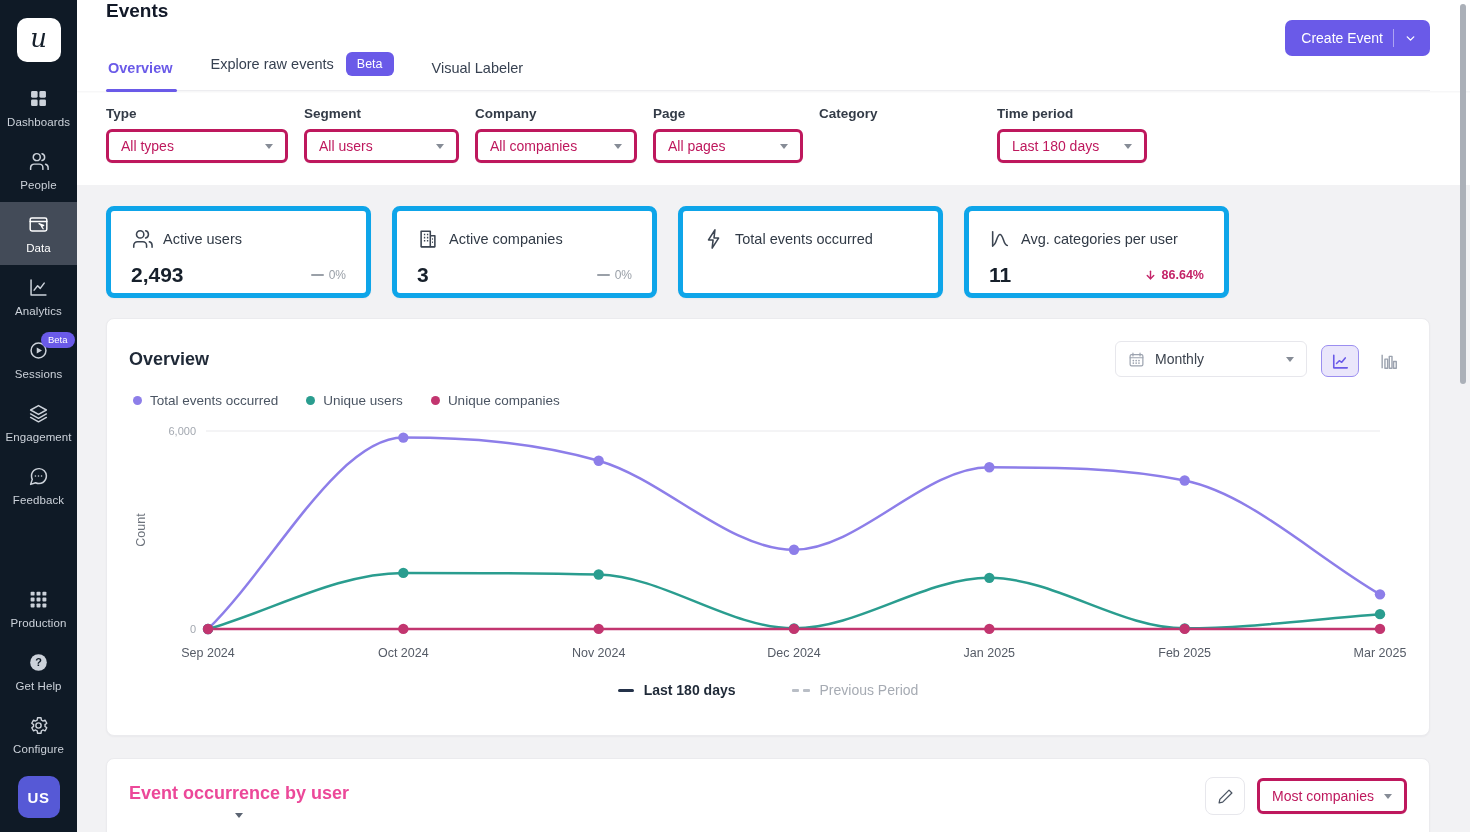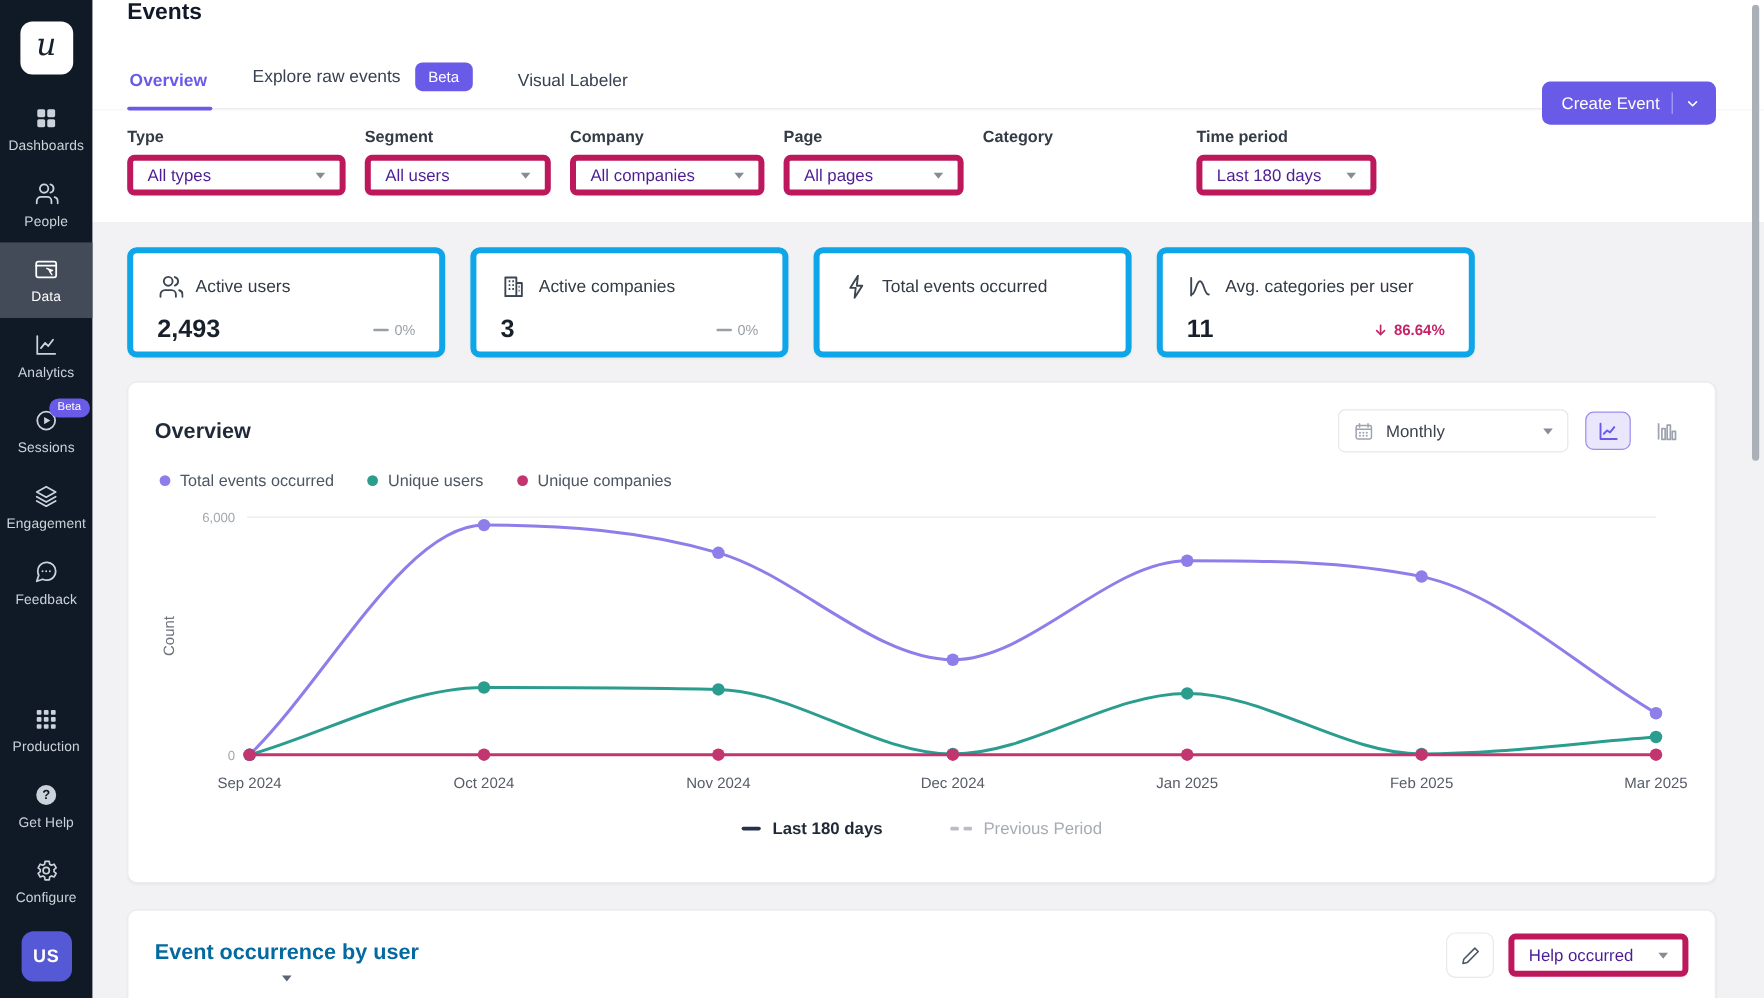"Create Event" .create-btn { margin-top: 48px -> none }
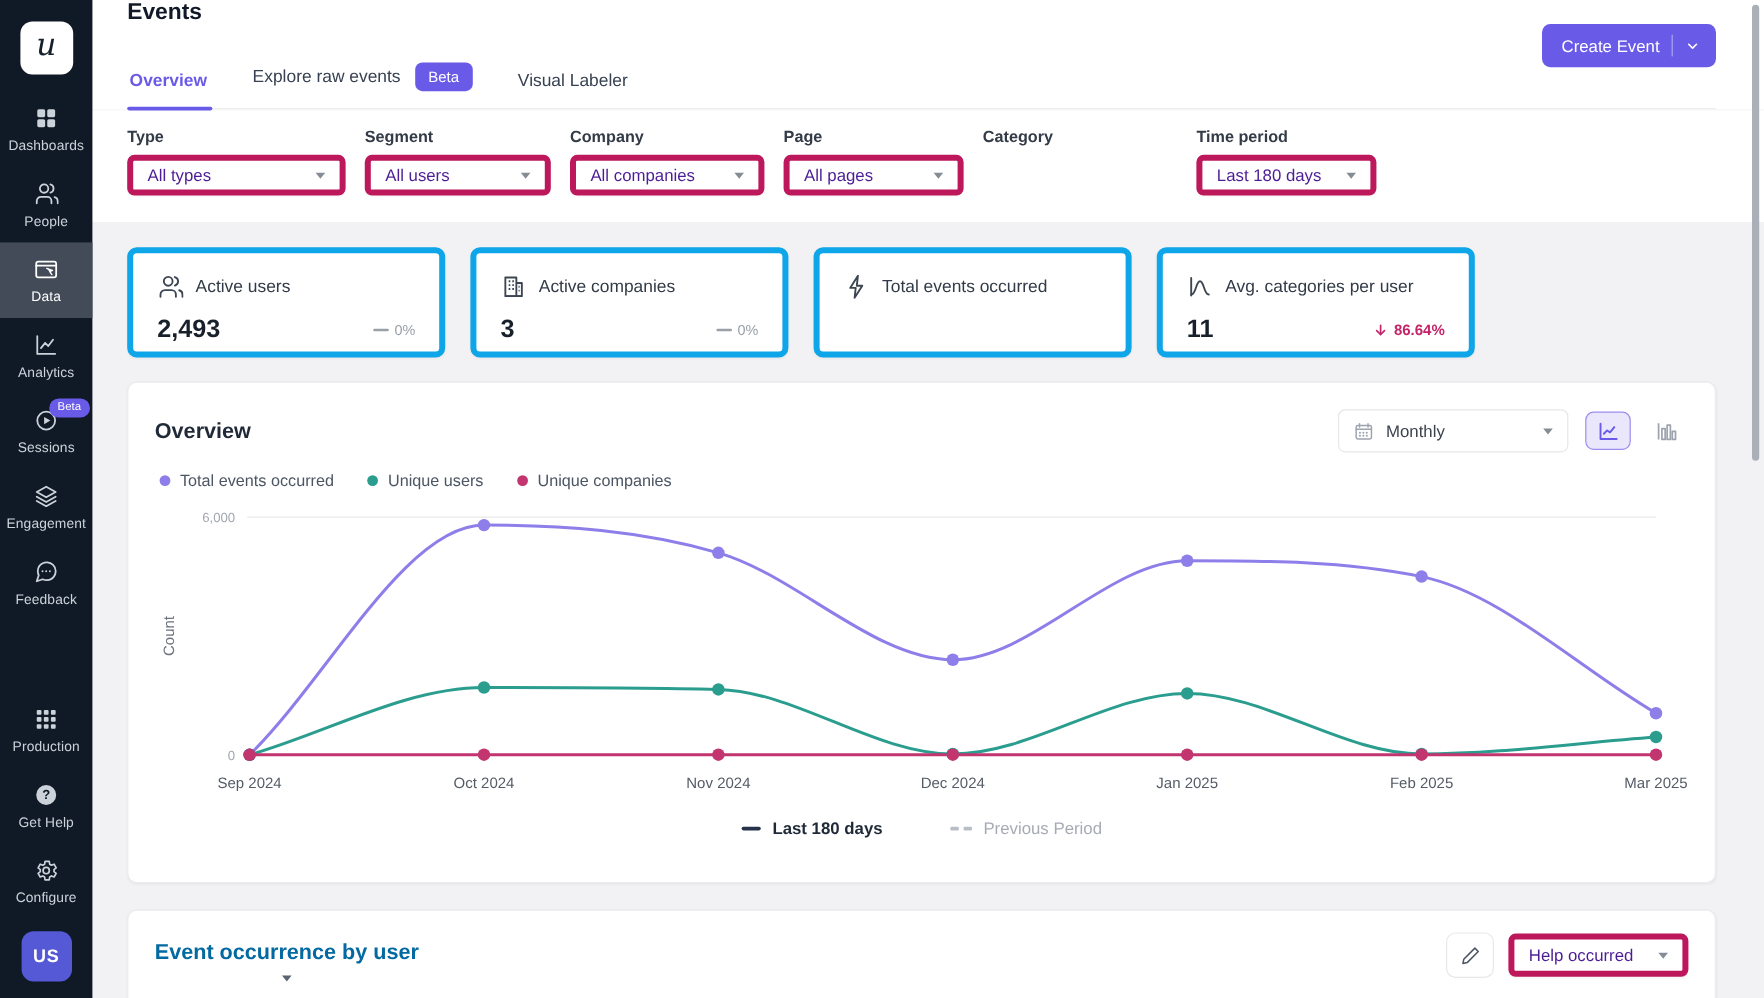"All types" .f-select { border: 5px solid #be185d -> 3px solid #be185d; color: #4c1d95 -> #be185d }
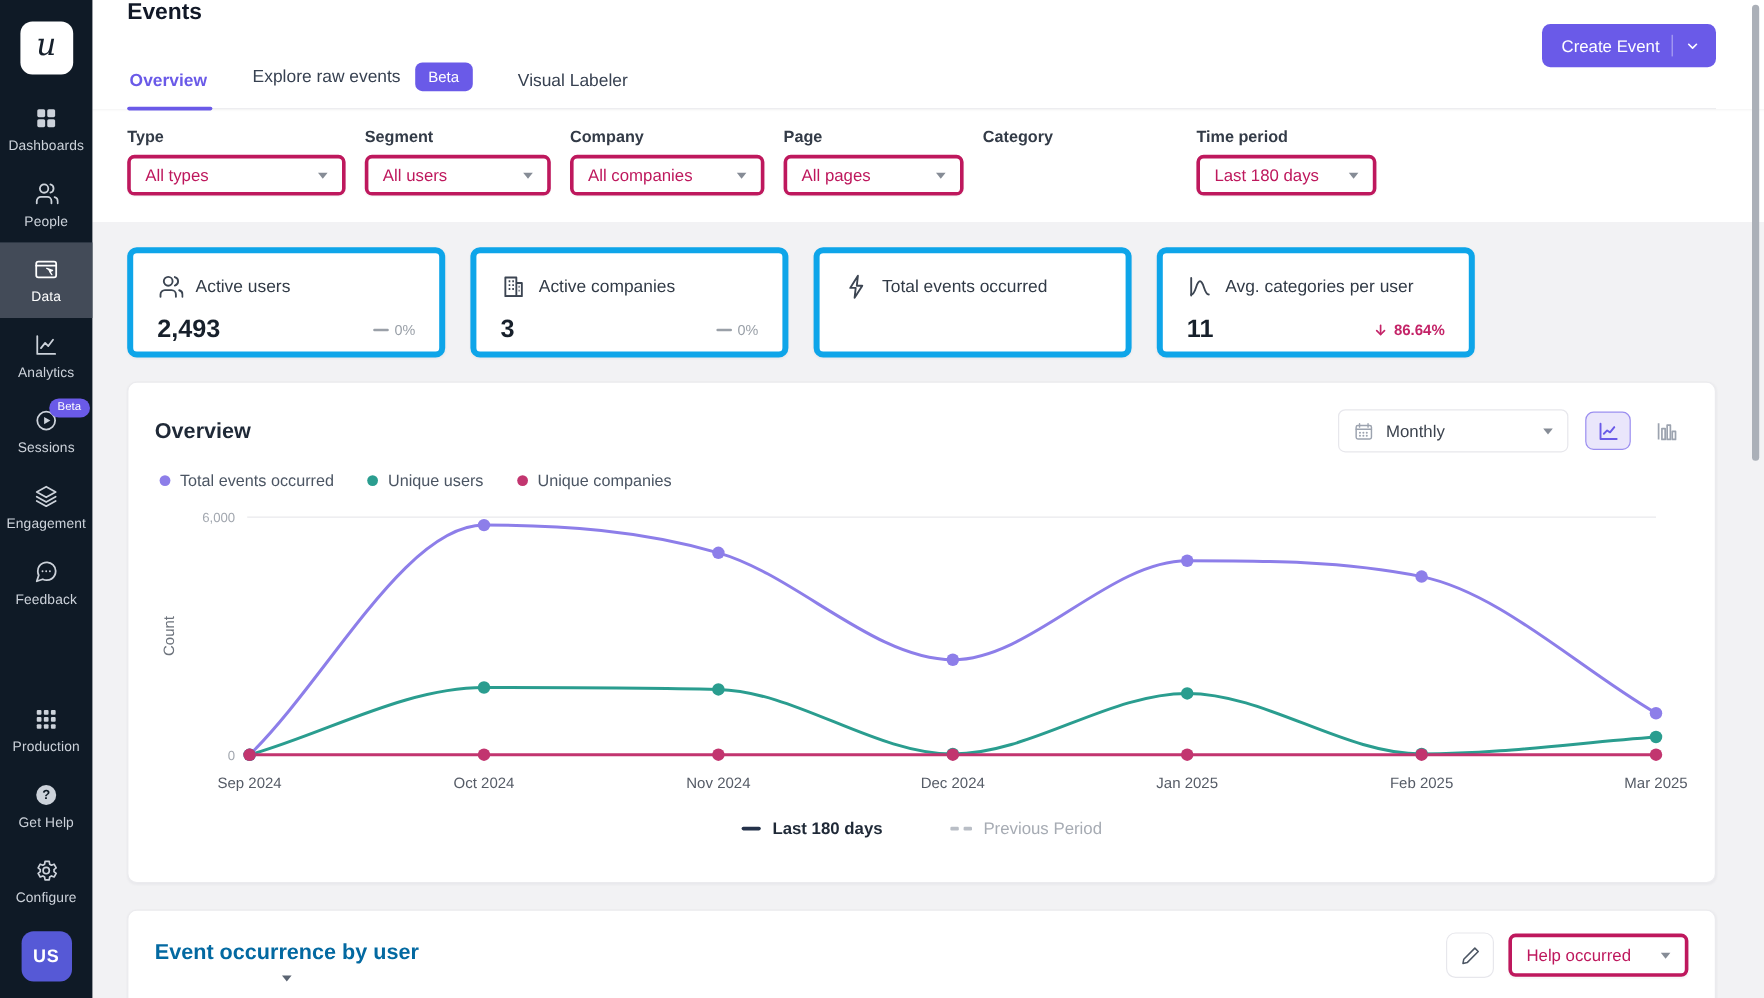"Monthly" .ov-controls { align-items: center -> flex-end }
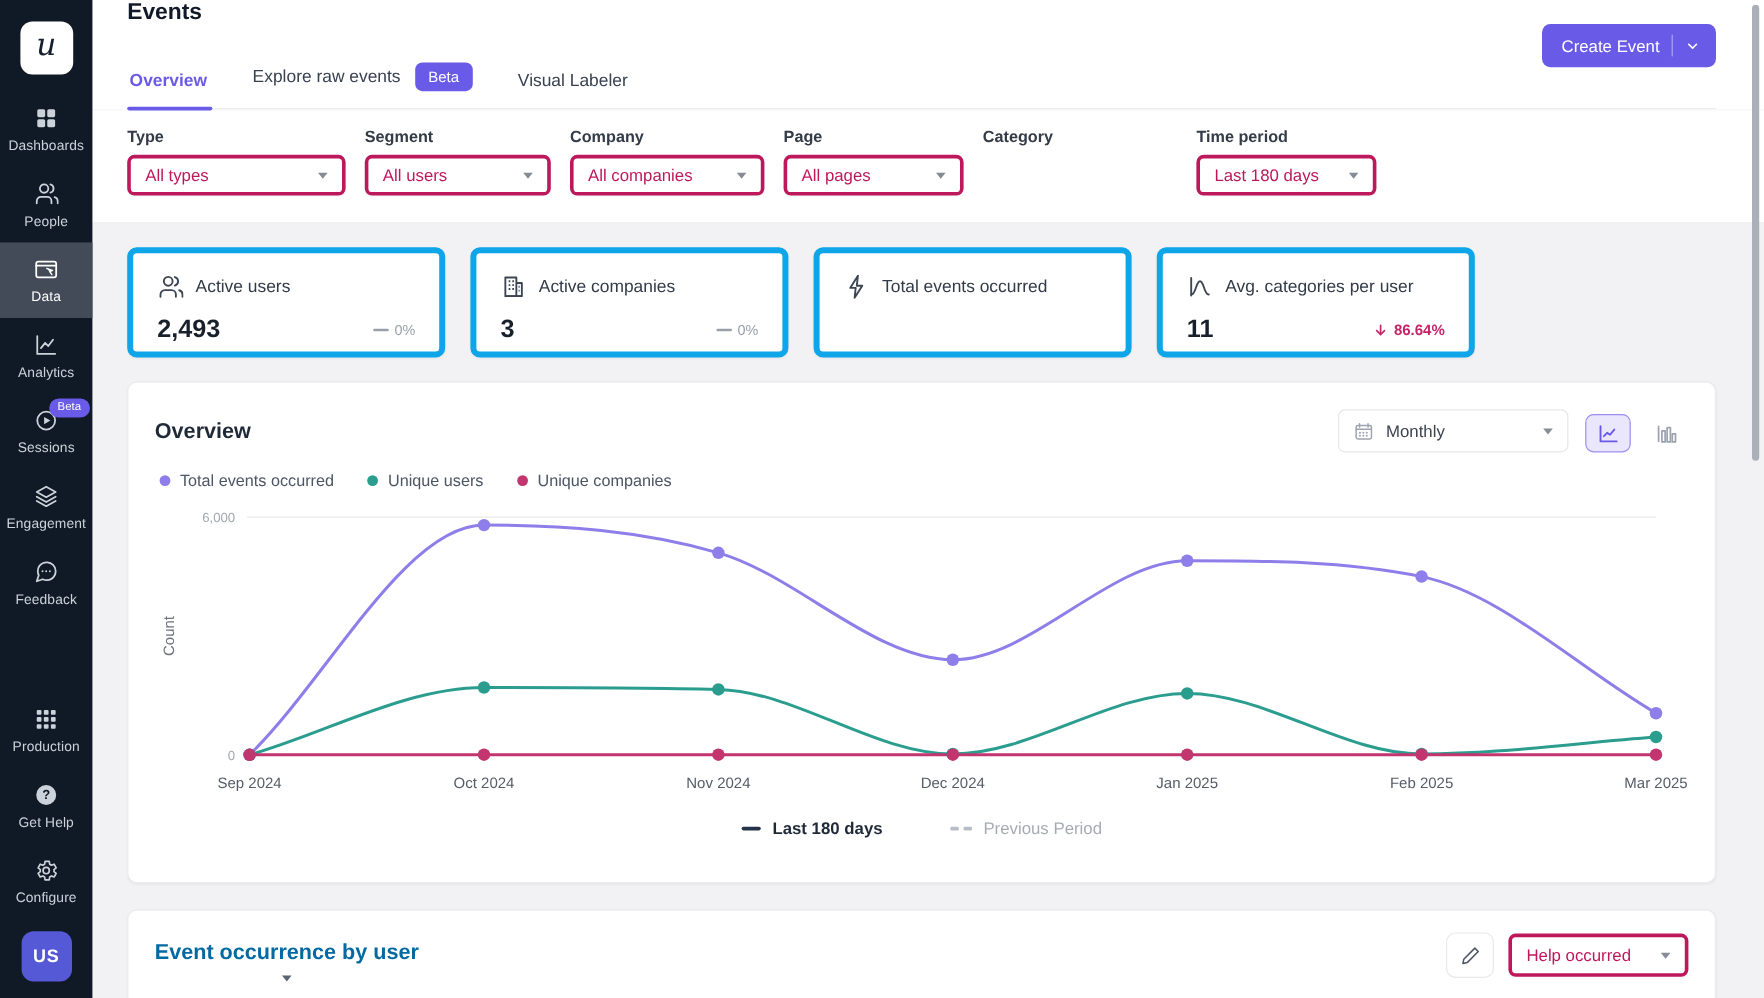"Event occurrence by user" .bc-title { color: #0369a1 -> #ec4899 }
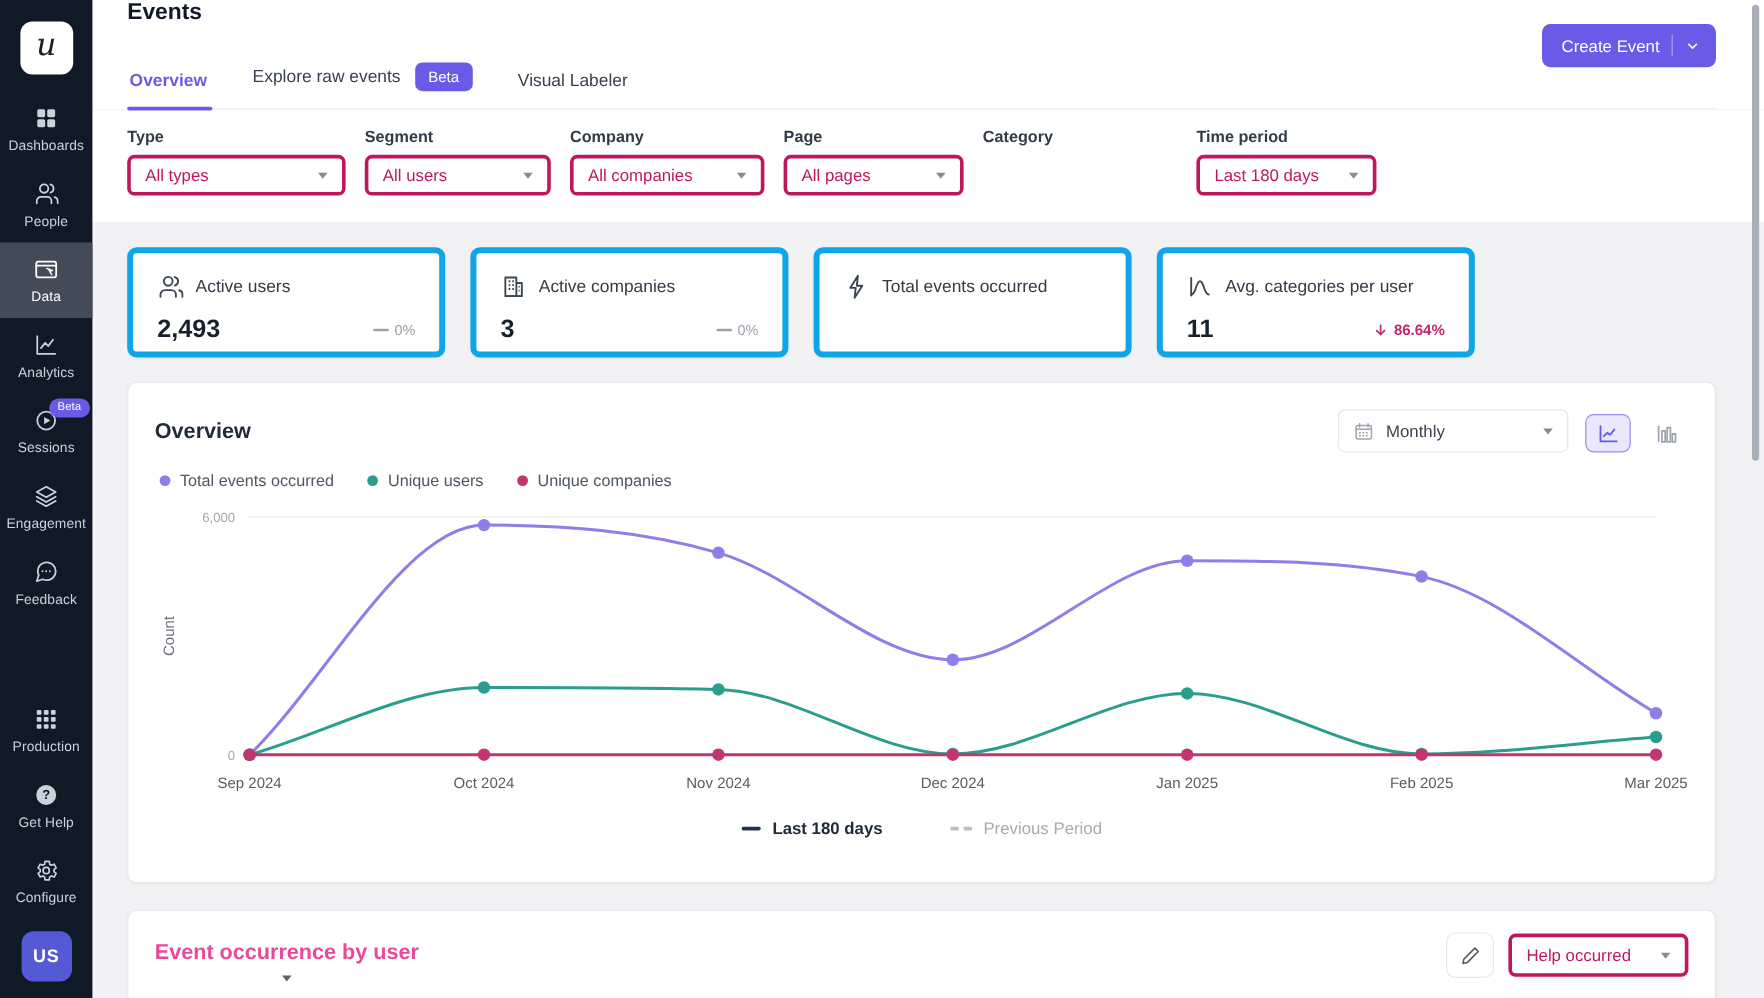"Help occurred" span { text: Help occurred -> Most companies }
